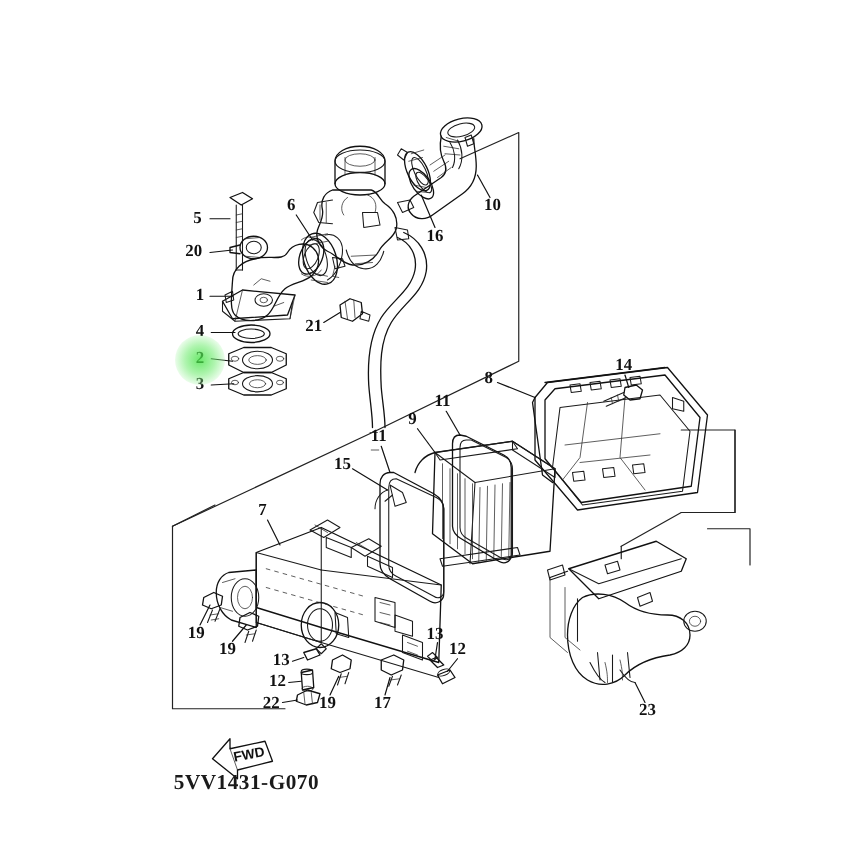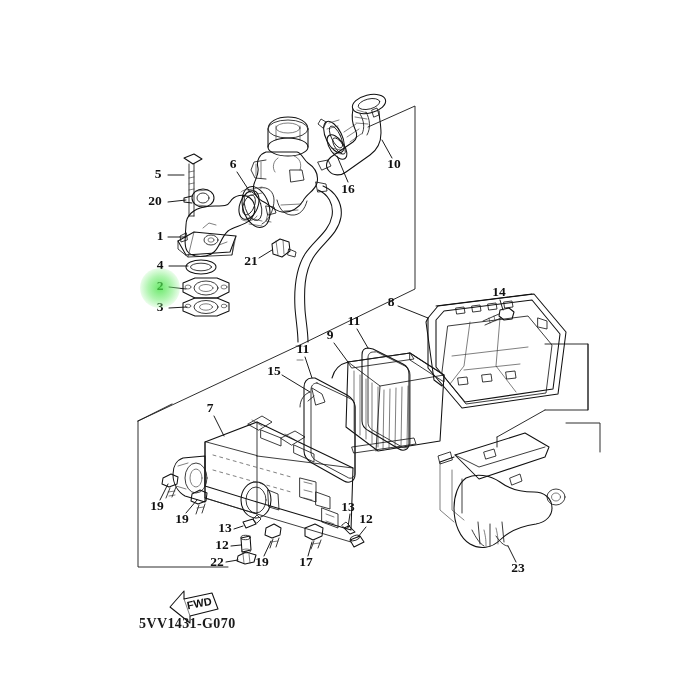"5VV1431-G070" .partno { font-size: 14px -> 17px }
